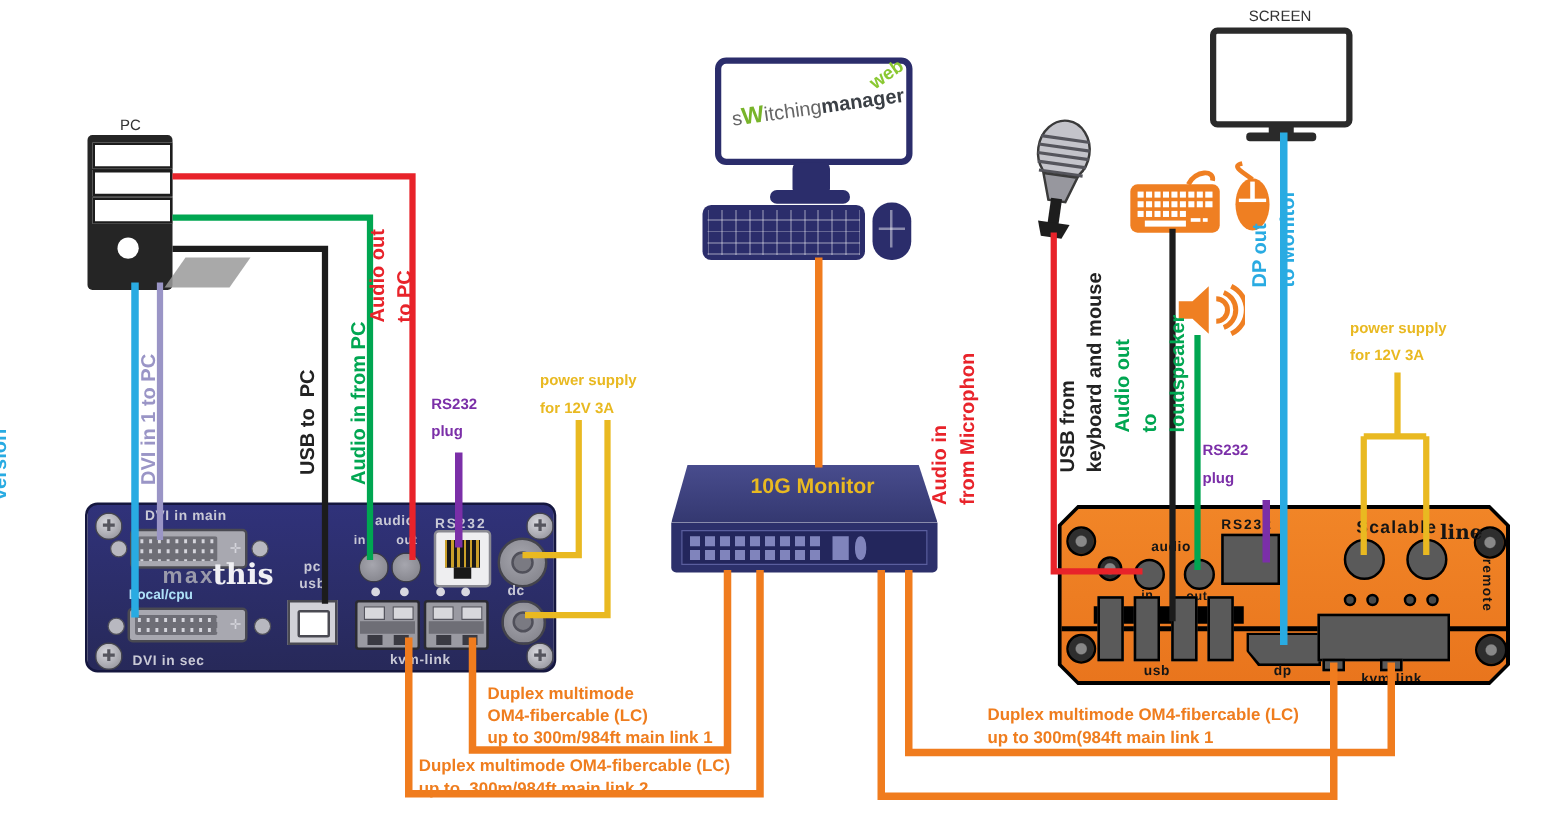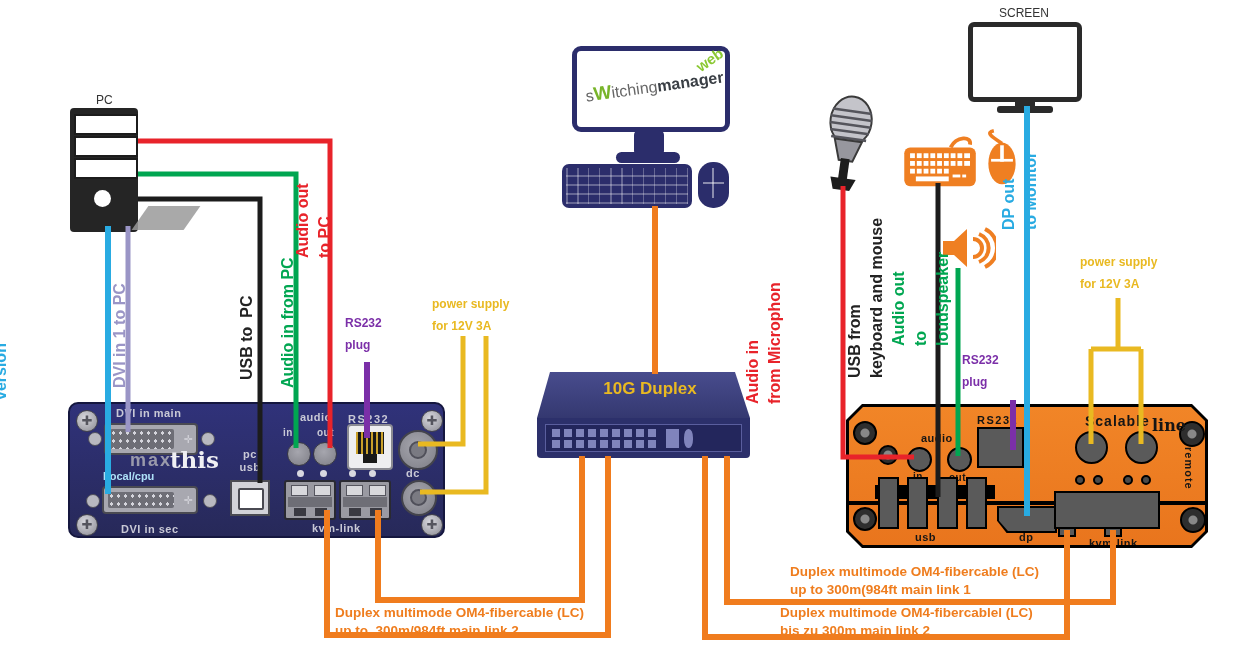"10G Duplex" div.abs { text: Duplex -> Monitor }
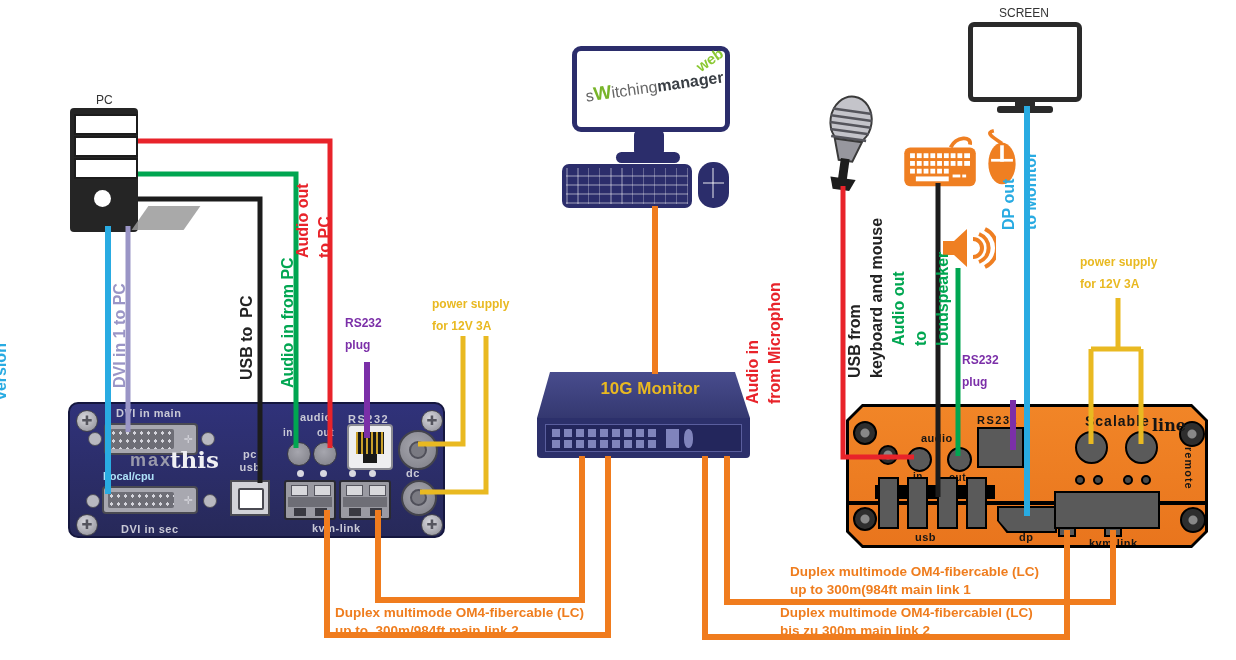"DVI in sec" div.bl-txt { left: 51px -> 36px }
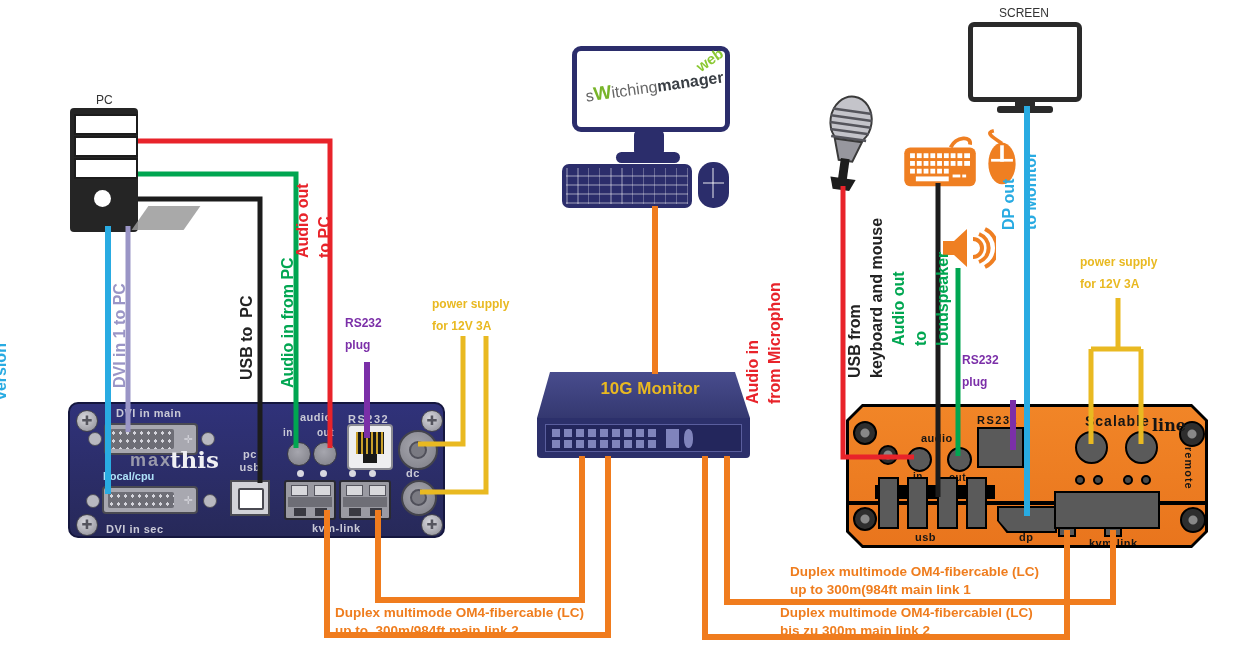"Duplex multimode" div.flabel { html: none -> <div>Duplex multimode OM4-fibercable (LC) up to 300m/984ft main link 1</div> }
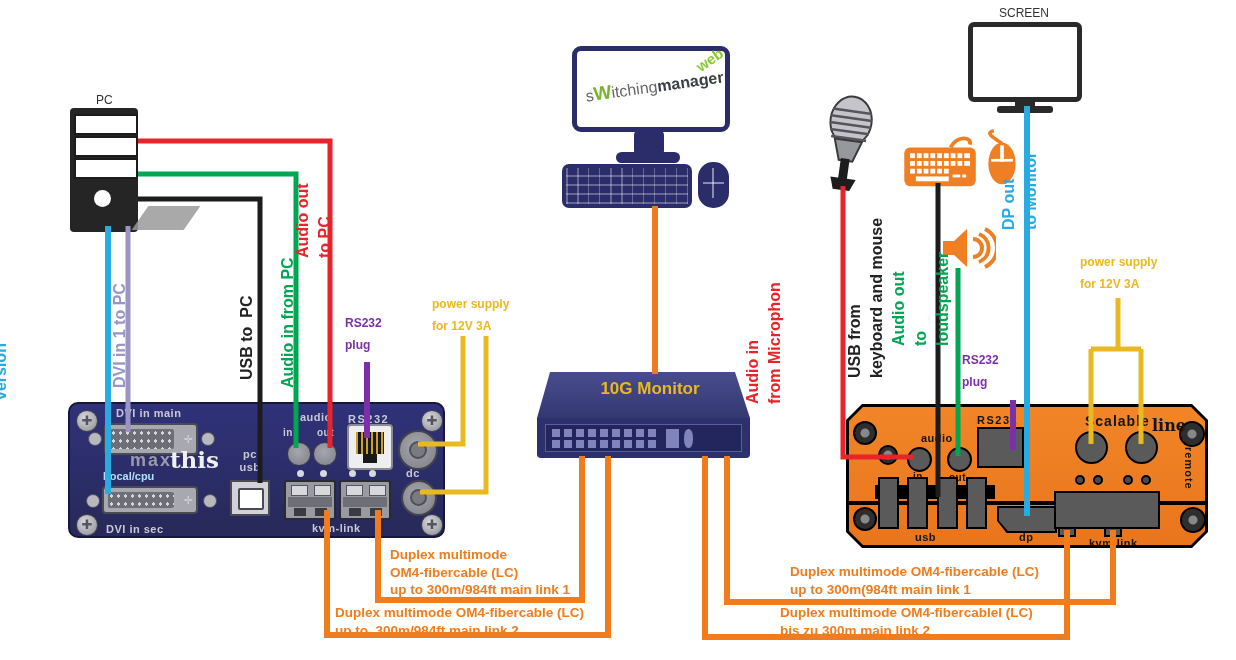"Duplex multimode OM4-fibercablel (LC)" div.flabel { html: <div>Duplex multimode OM4-fibercablel (LC) bis zu 300m main link 2</div> -> none }
